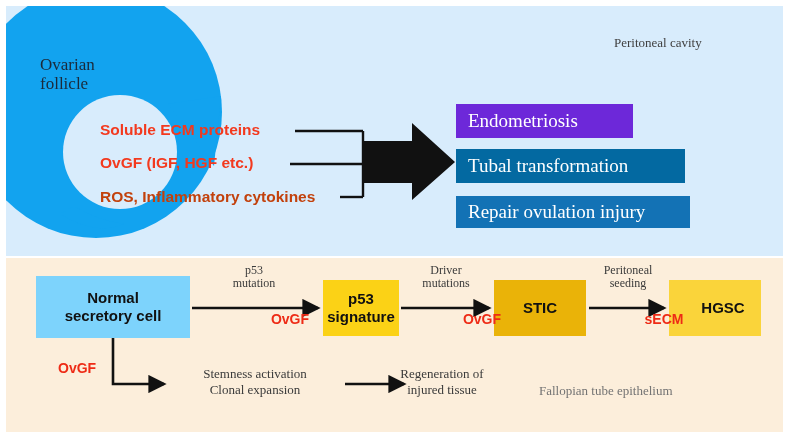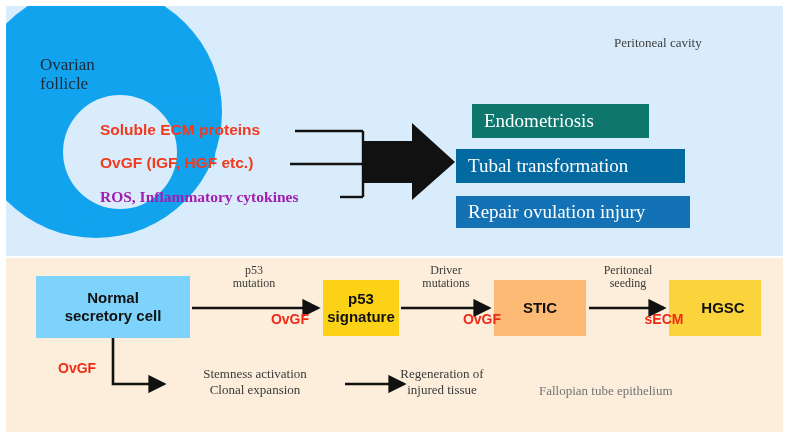"Endometriosis" #outcome-endometriosis { background: #0f766e -> #6d28d9; left: 472px -> 456px }
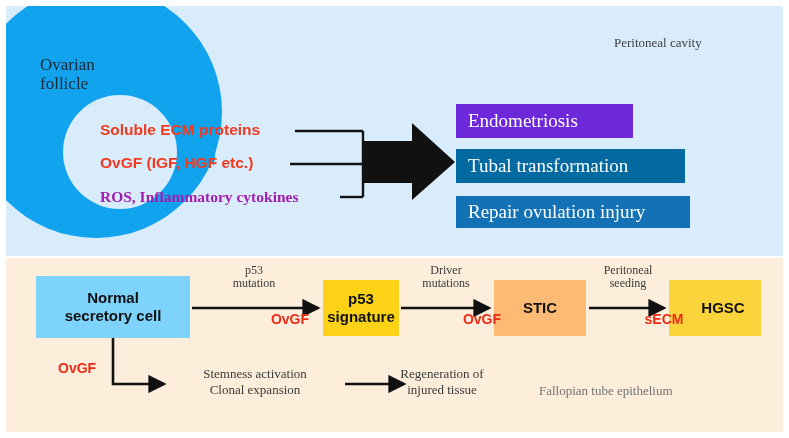"ROS, Inflammatory cytokines" #emit-ros { color: #a21caf -> #c2410c; font-family: Liberation Serif, serif -> none }
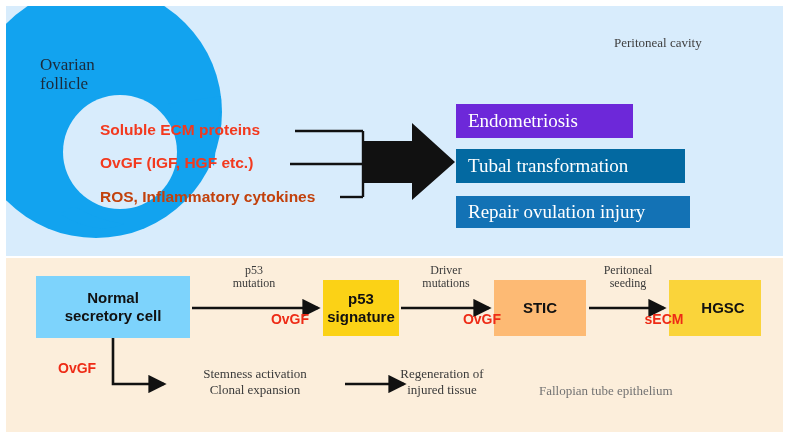"STIC" #node-stic { background: #fdba74 -> #eab308 }
